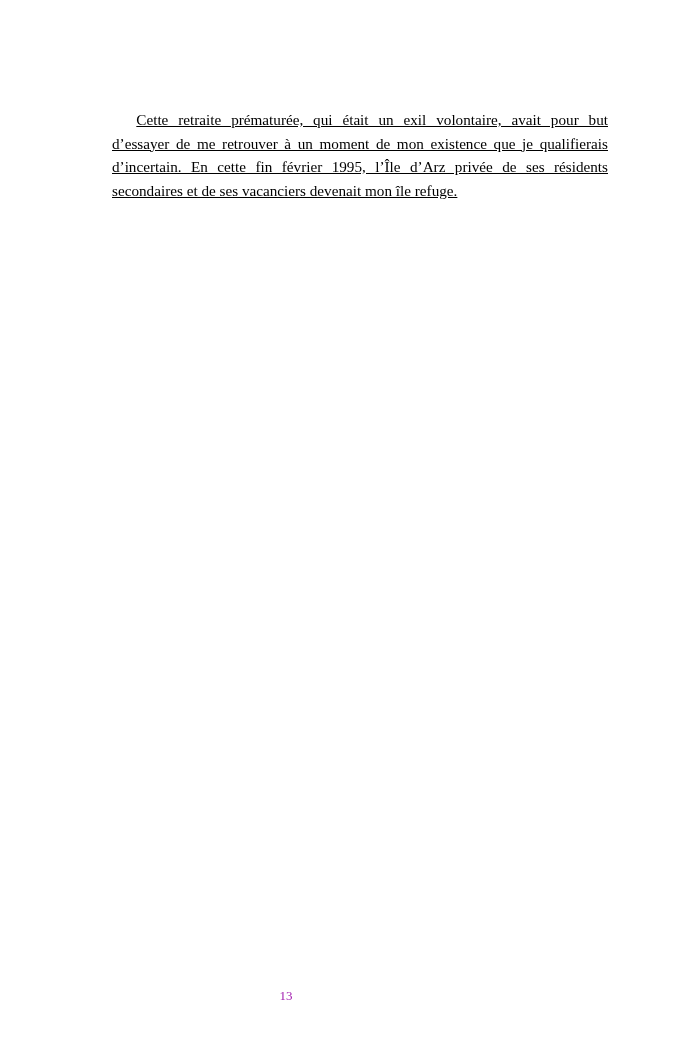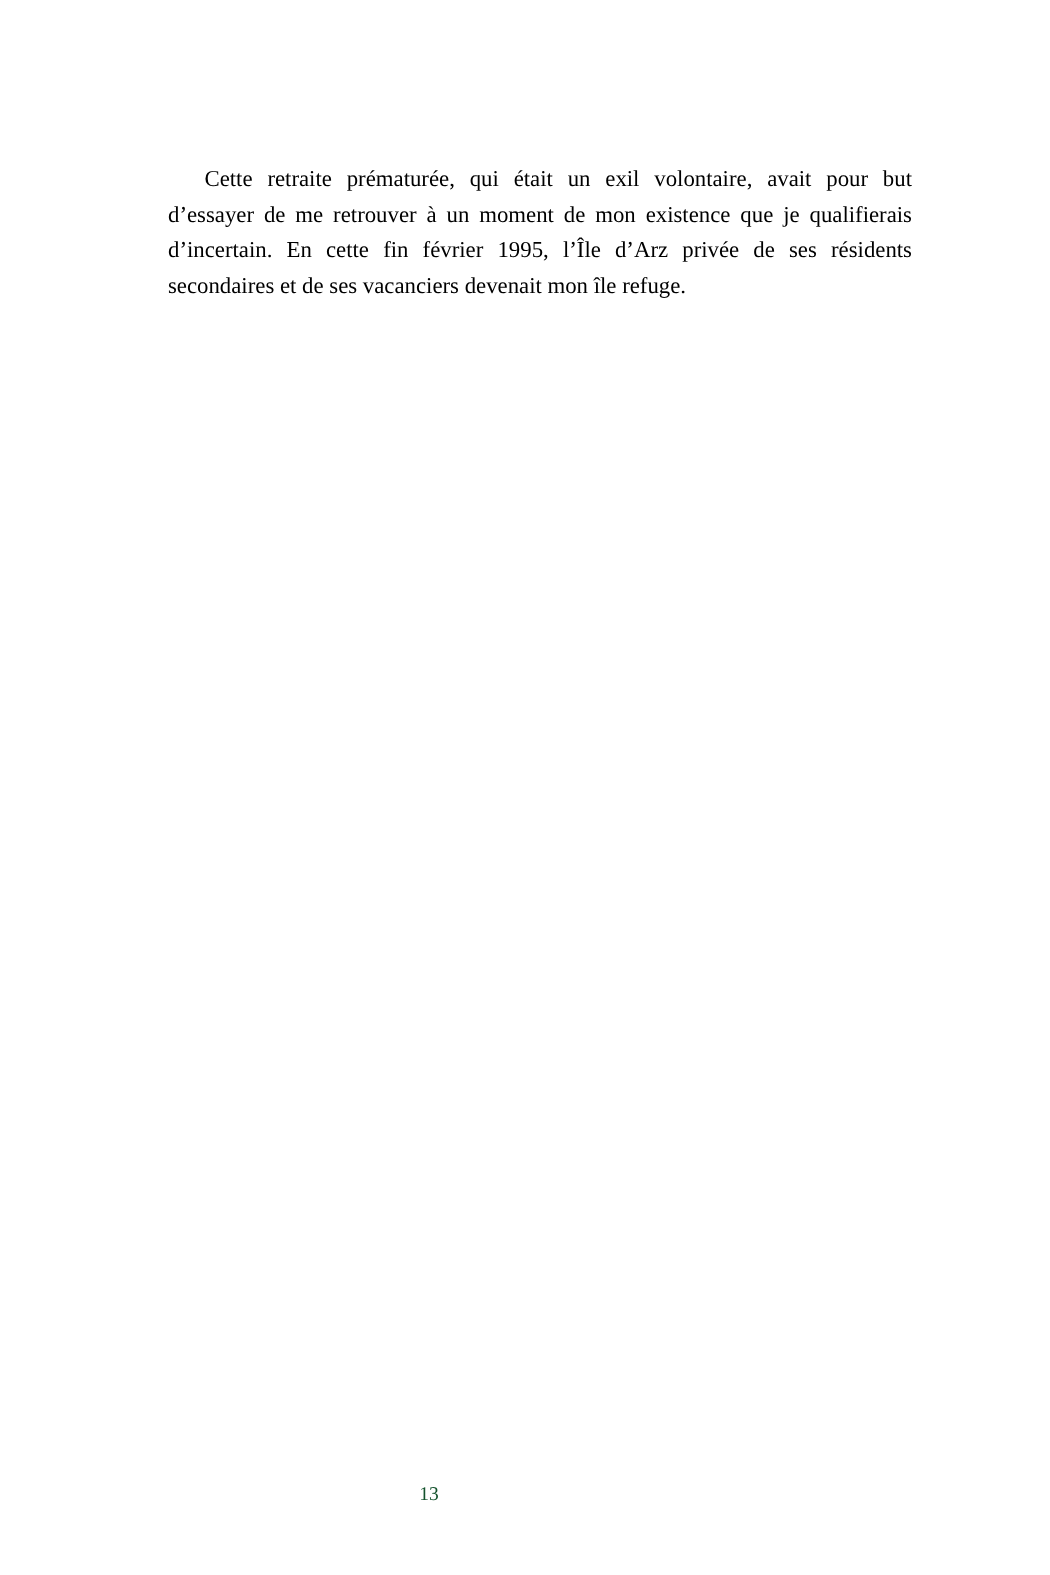"Cette retraite prématurée, qui était" .body-text { text-decoration: none -> underline }
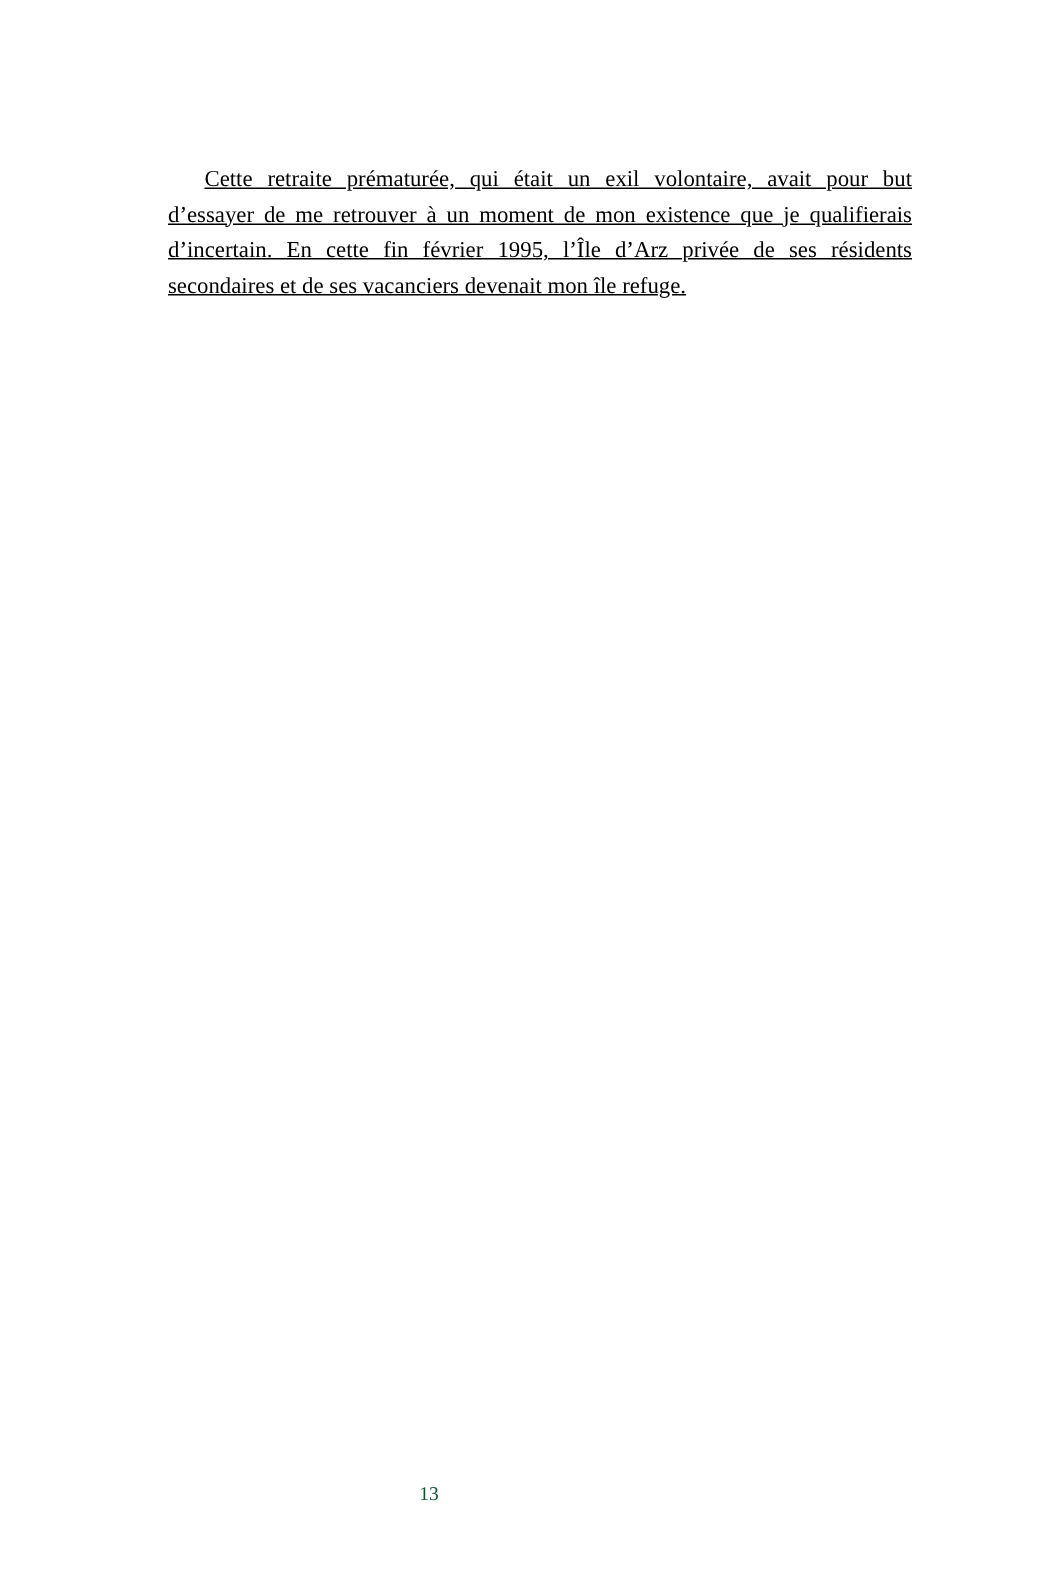"13" .folio { color: #14532d -> #a21caf }
